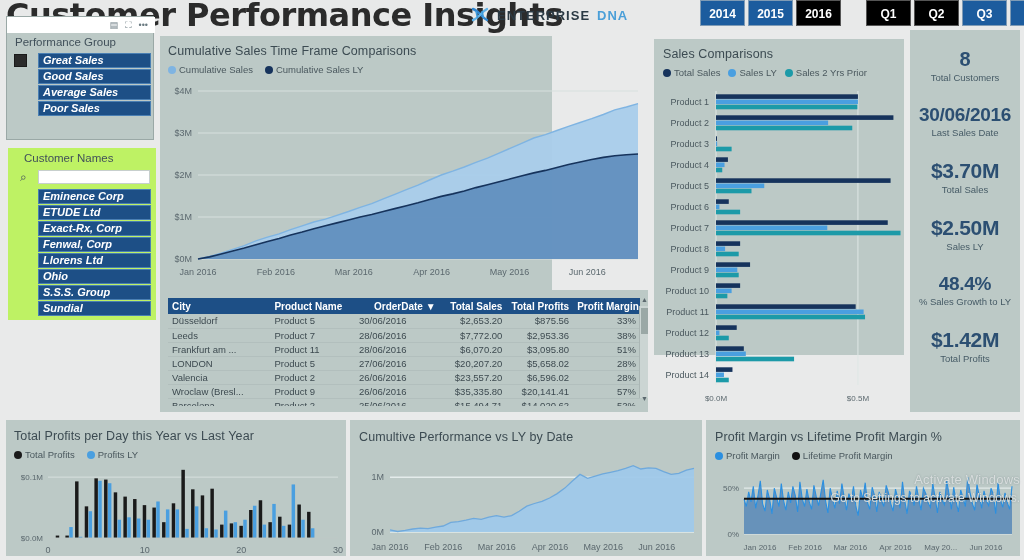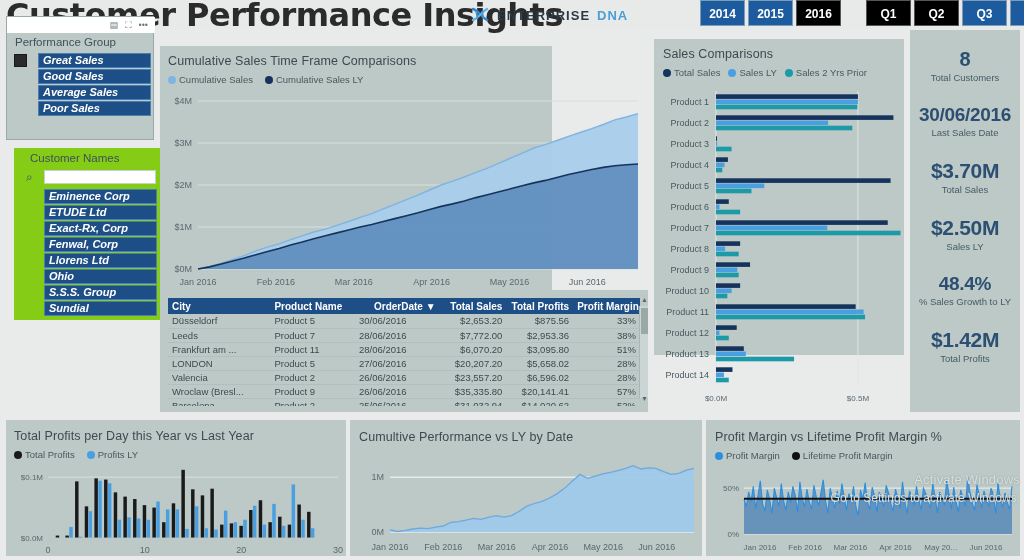"Cumulative Sales Time Frame Comparisons" #panel-cumulative { top: 46px -> 36px }
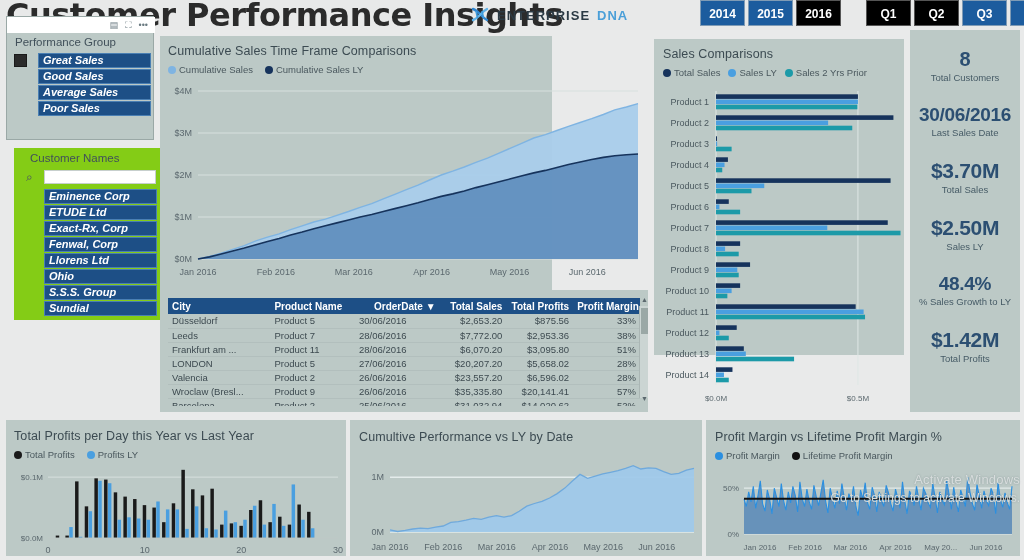"Customer Names" #slicer-cust { background: #84cc16 -> #bef264; left: 14px -> 8px }
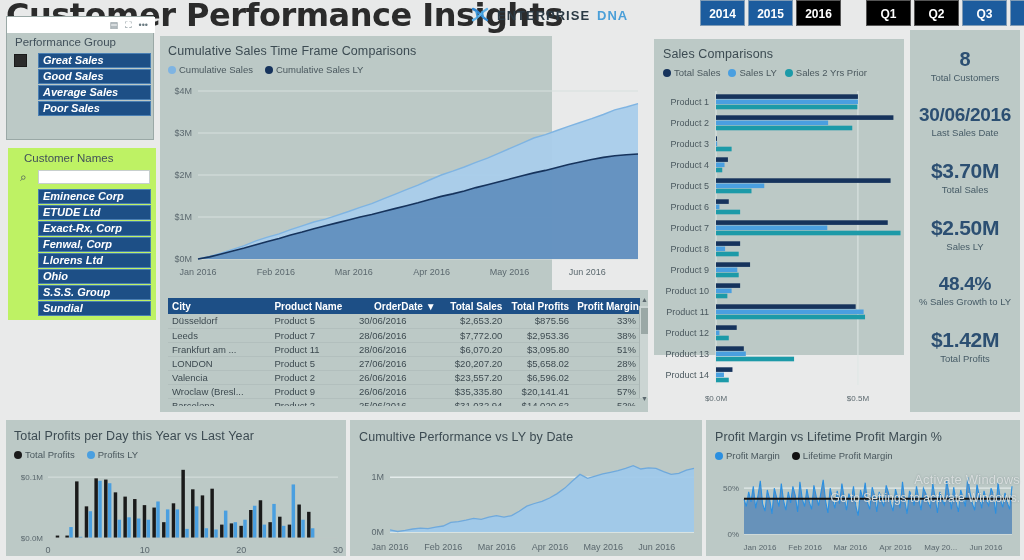"$31,032.94" td.num { text: $31,032.94 -> $15,494.71 }
